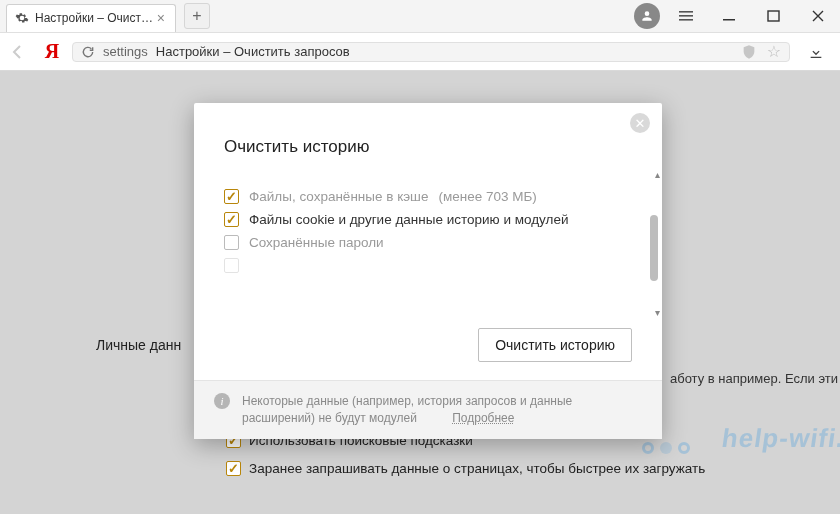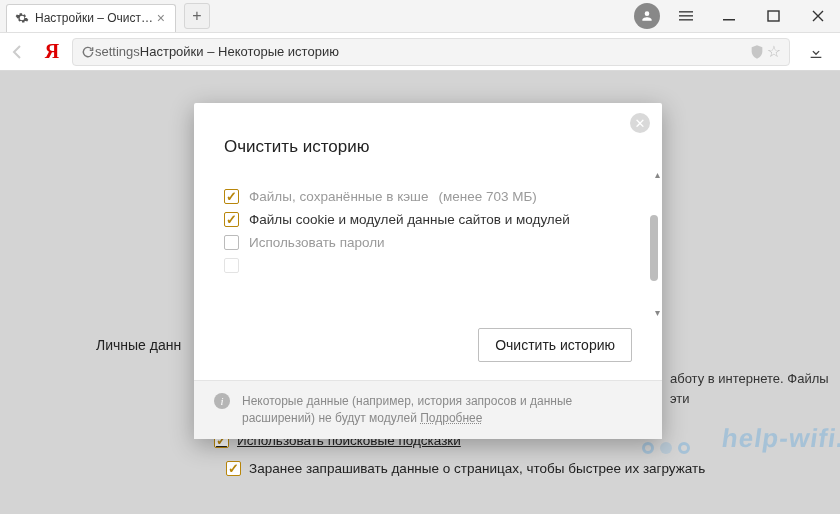"settings" .addr-field { gap: 0 -> 8px; height: 28px -> 20px }
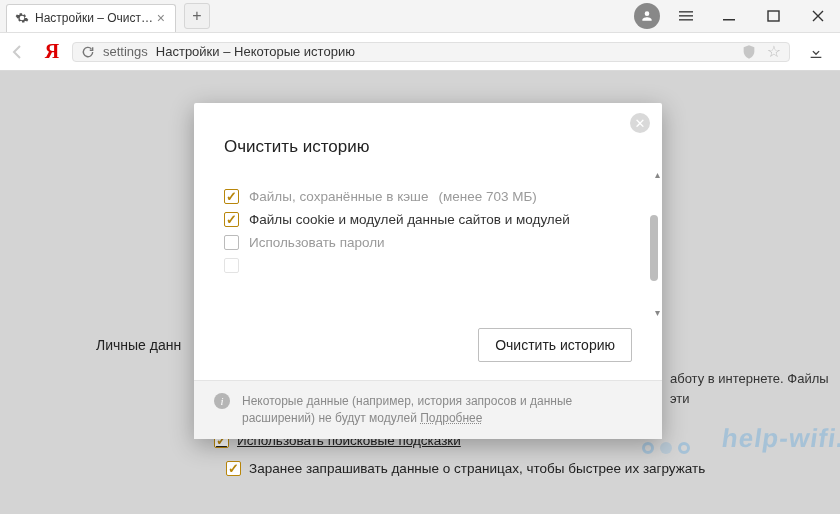"Настройки – Некоторые историю" span { text: Некоторые историю -> Очистить запросов }
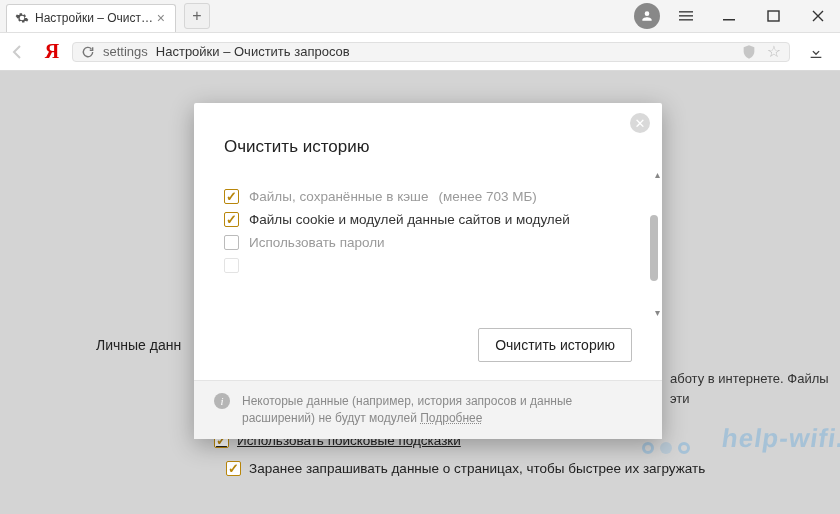"Файлы cookie и модулей данные" span { text: модулей данные сайтов -> другие данные историю }
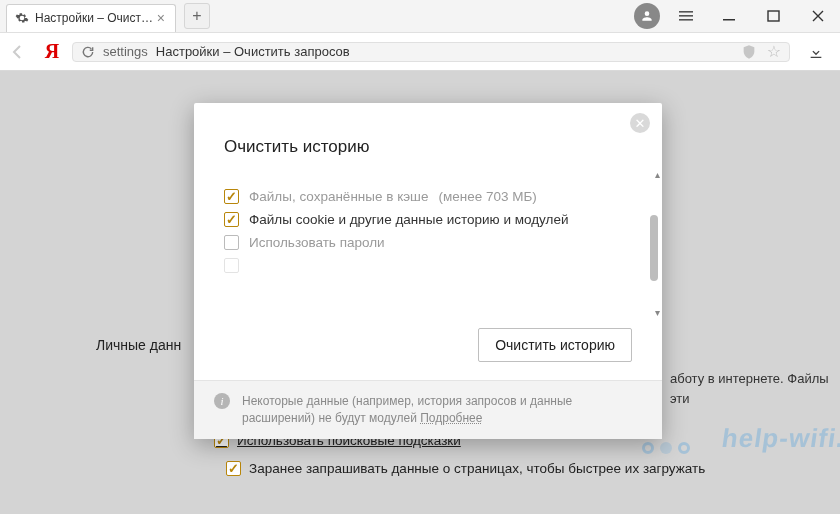"Использовать пароли" span { text: Использовать -> Сохранённые }
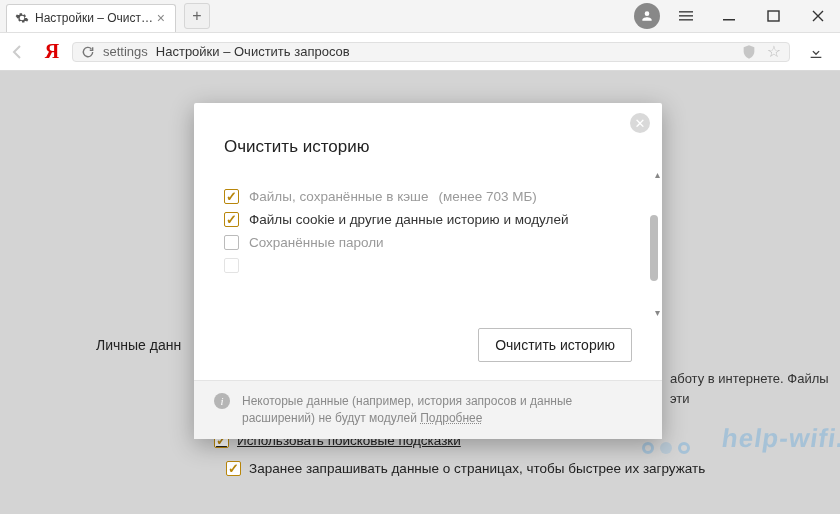"аботу в интернете. Файлы эти" div.page-hint { text: интернете. Файлы -> например. Если }
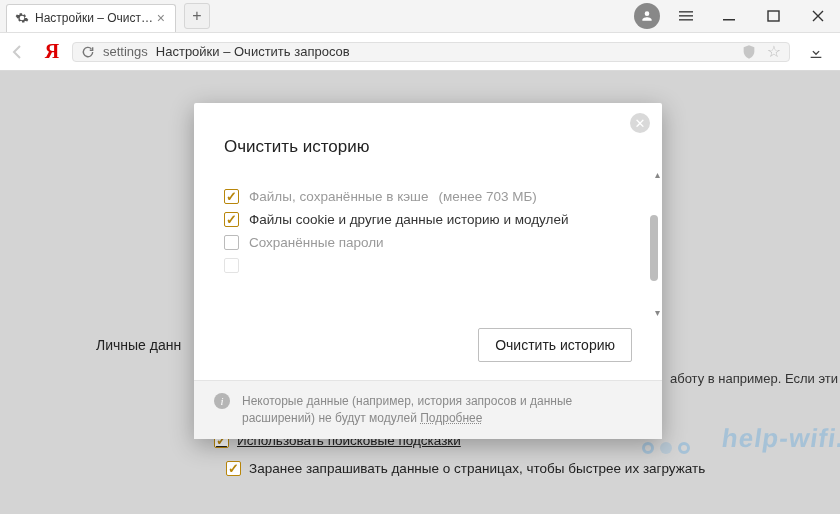"Подробнее" .dlg-footer a { margin-left: none -> 32px }
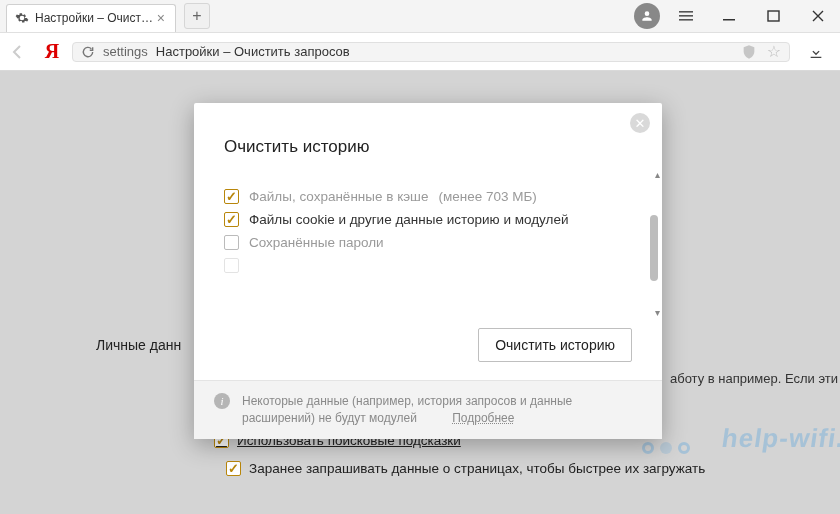"Использовать поисковые подсказки" .opt-row.r1 { left: 118px -> 130px; text-decoration: underline -> none }
